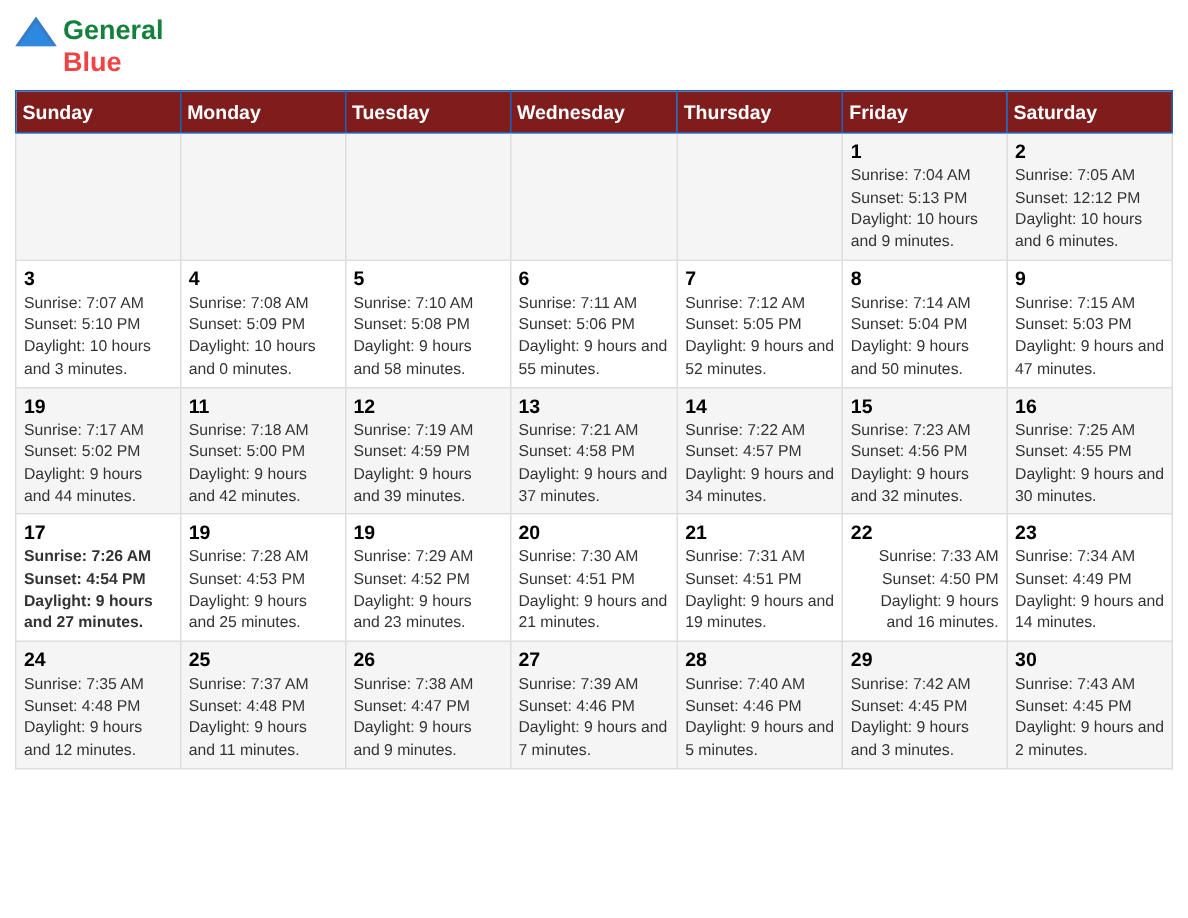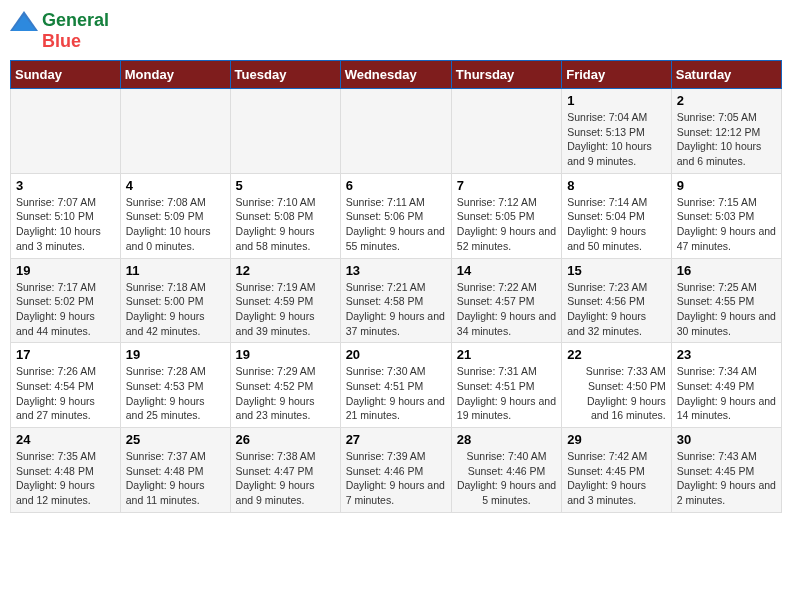"Sunrise: 7:26 AM" div.day-info { font-weight: none -> bold }
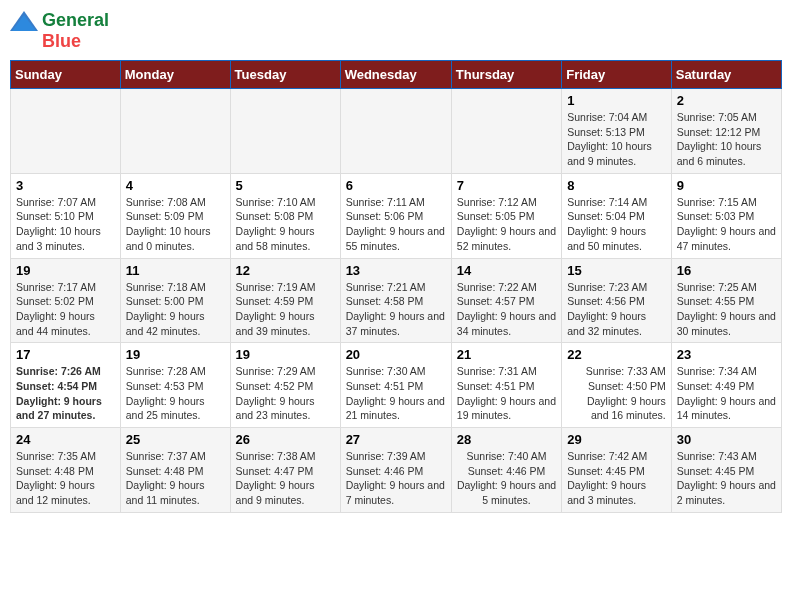"Sunrise: 7:40 AM" div.day-info { text-align: center -> none }
